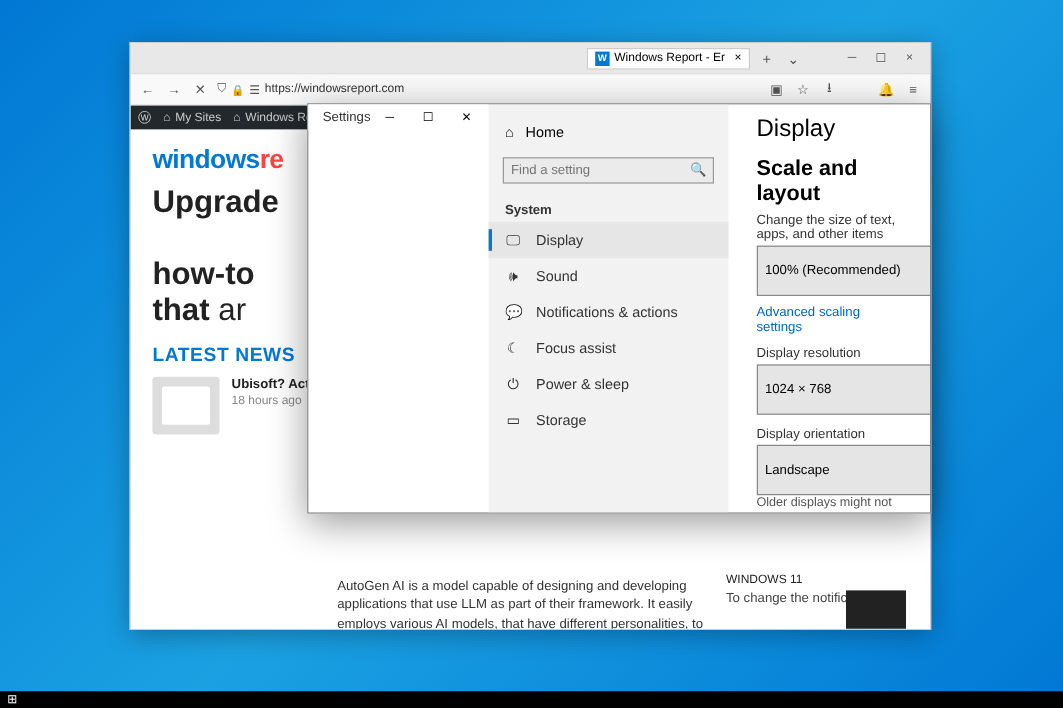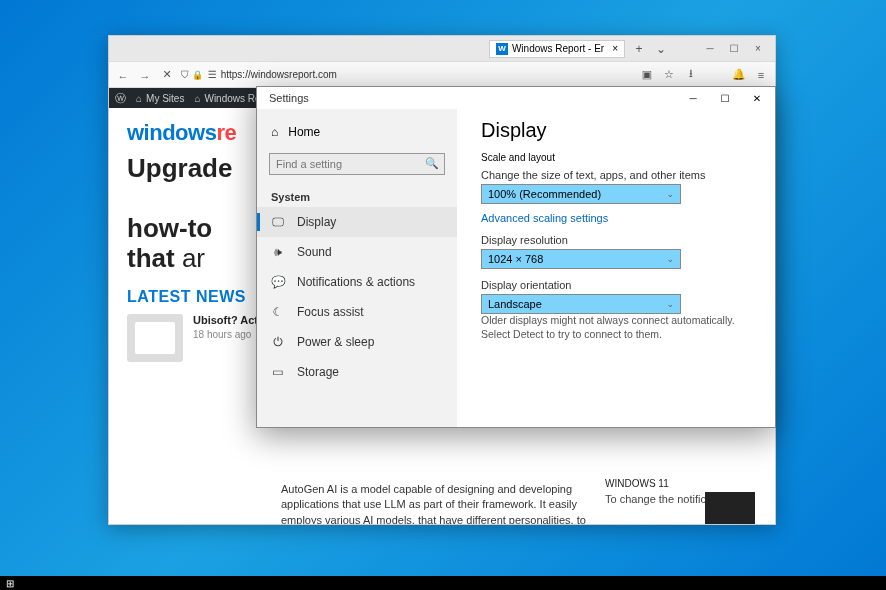"Settings" .settings { flex-direction: column -> row }
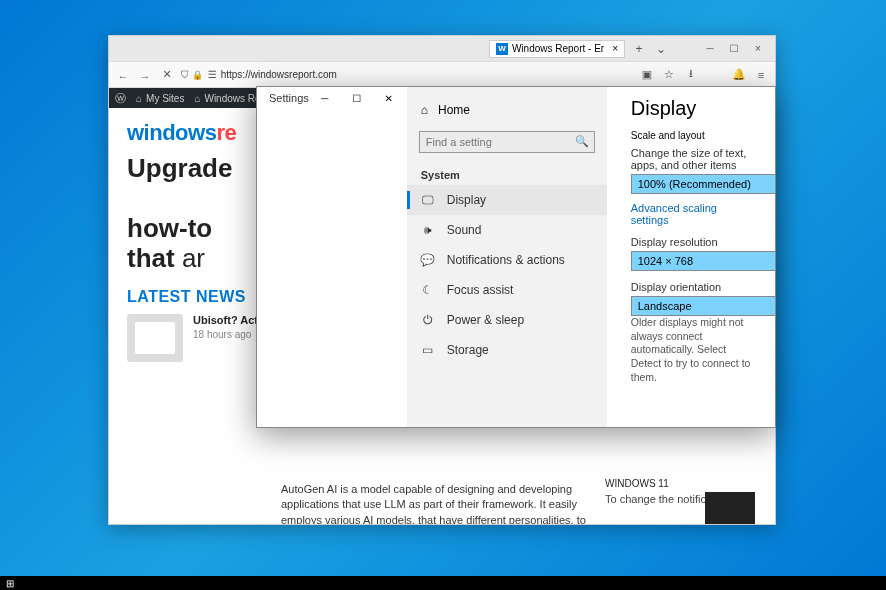"Scale and layout" .s-main h2 { font-size: 10px -> 18px; font-weight: 400 -> 700 }
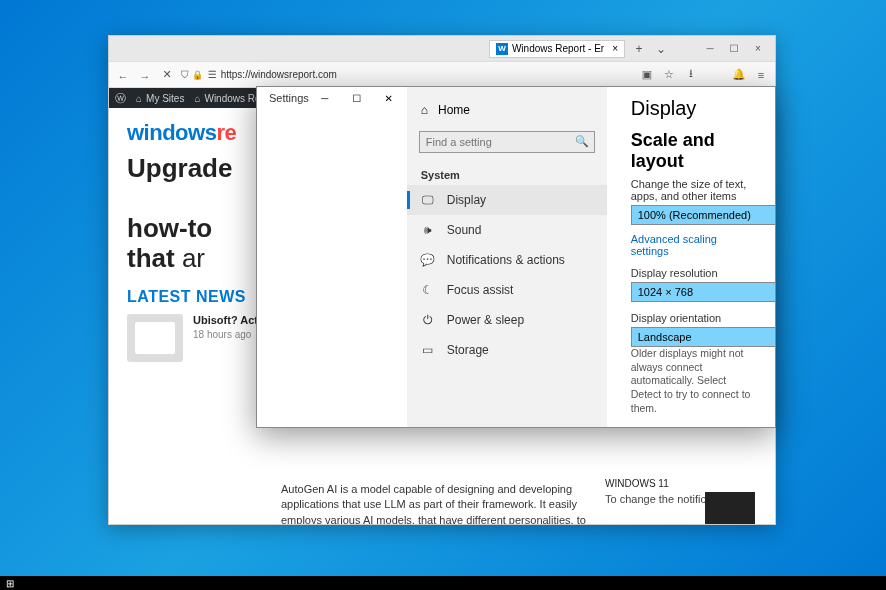"100% (Recommended)" .s-main .dd { background: #7dd3fc -> #e5e5e5; padding: 3px 6px -> 14px 6px }
